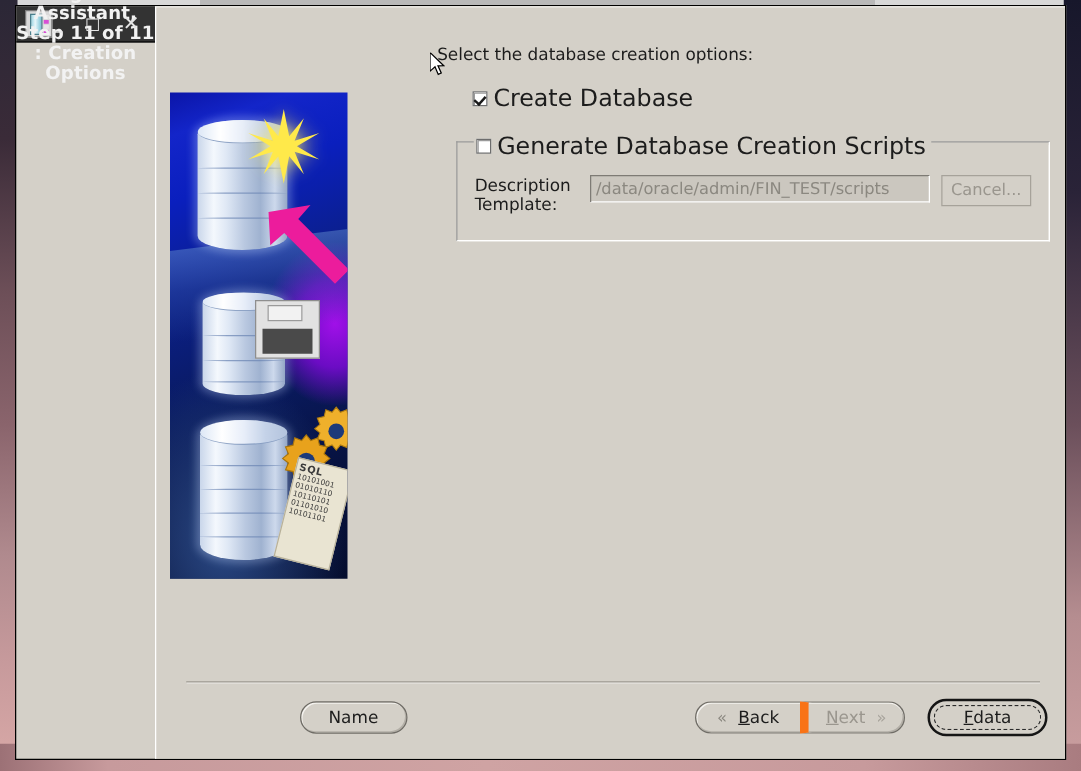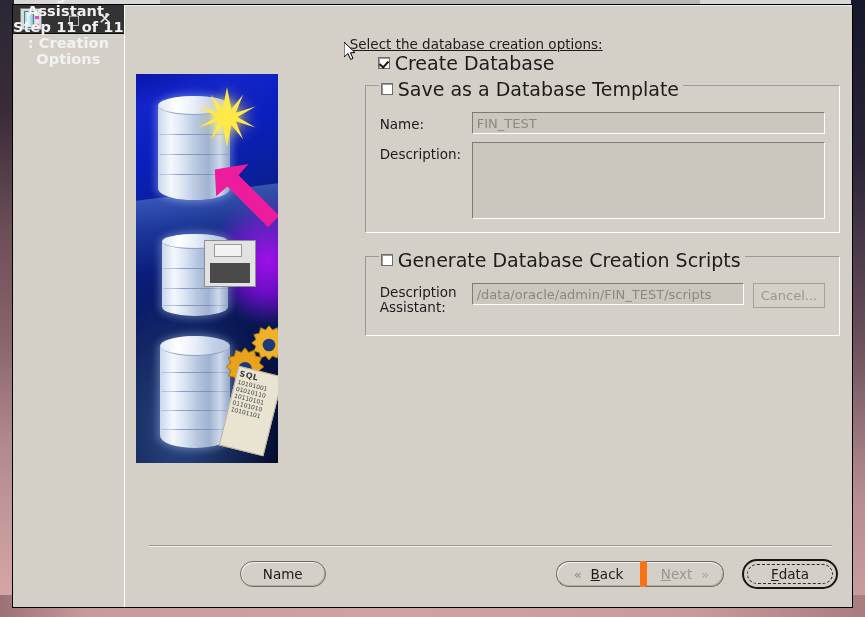"Select the database creation options:" .intro { margin-bottom: 0 -> 16px; text-decoration: underline -> none }
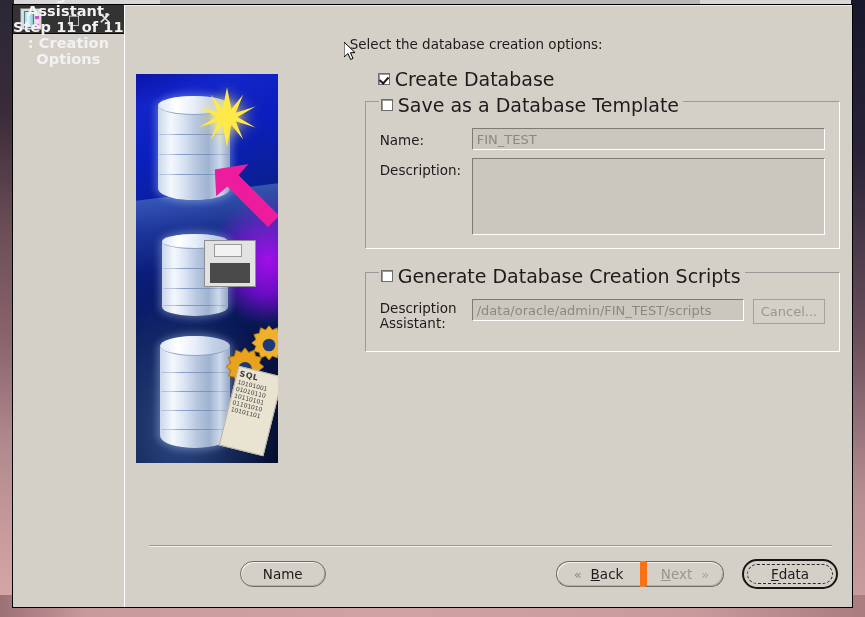"Save as a Database Template" div.group { html: <div> <div> <span></span> <span>Save as a Database Template</span> </div> <div> <span>Name:</span> <span>FIN_TEST</span> </div> <div> <span>Description:</span> <span></span> </div> </div> -> none }
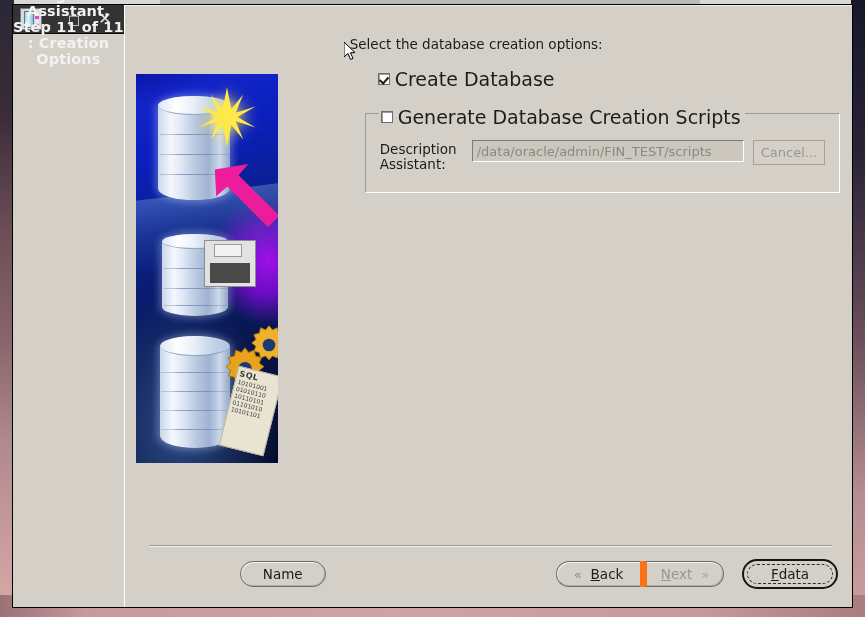"Assistant:" span { text: Assistant -> Template }
